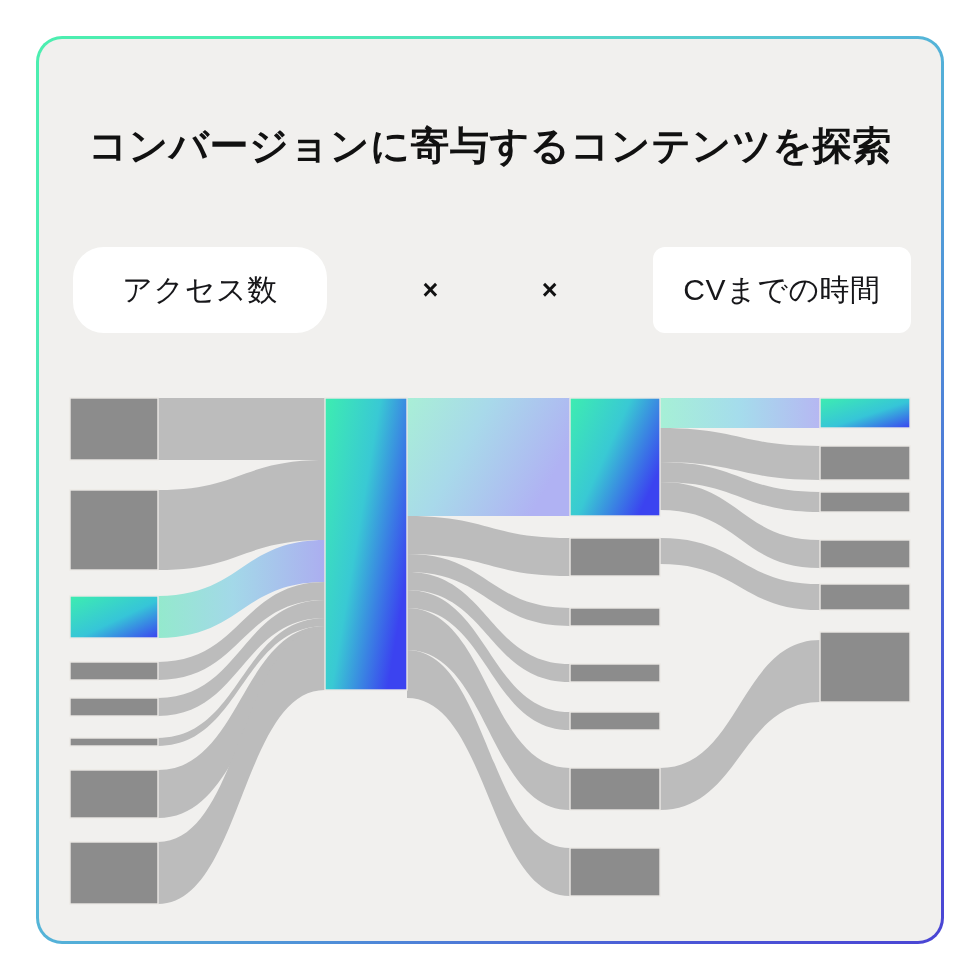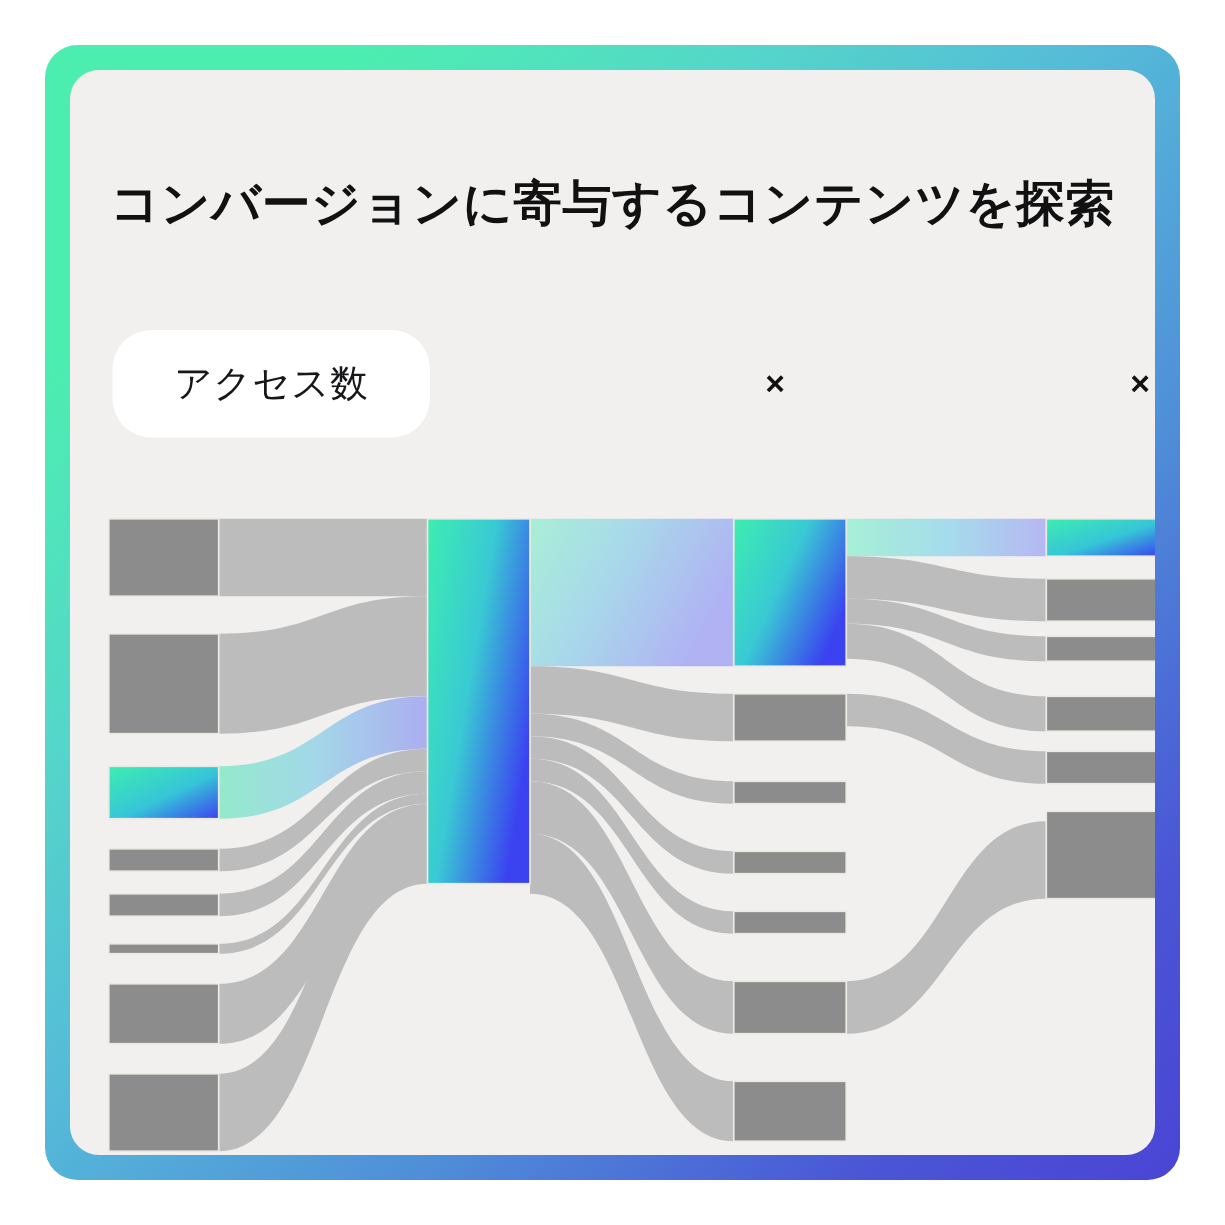"コンバージョンに寄与するコンテンツを探索" .card-outer { padding: 20px -> 3px }
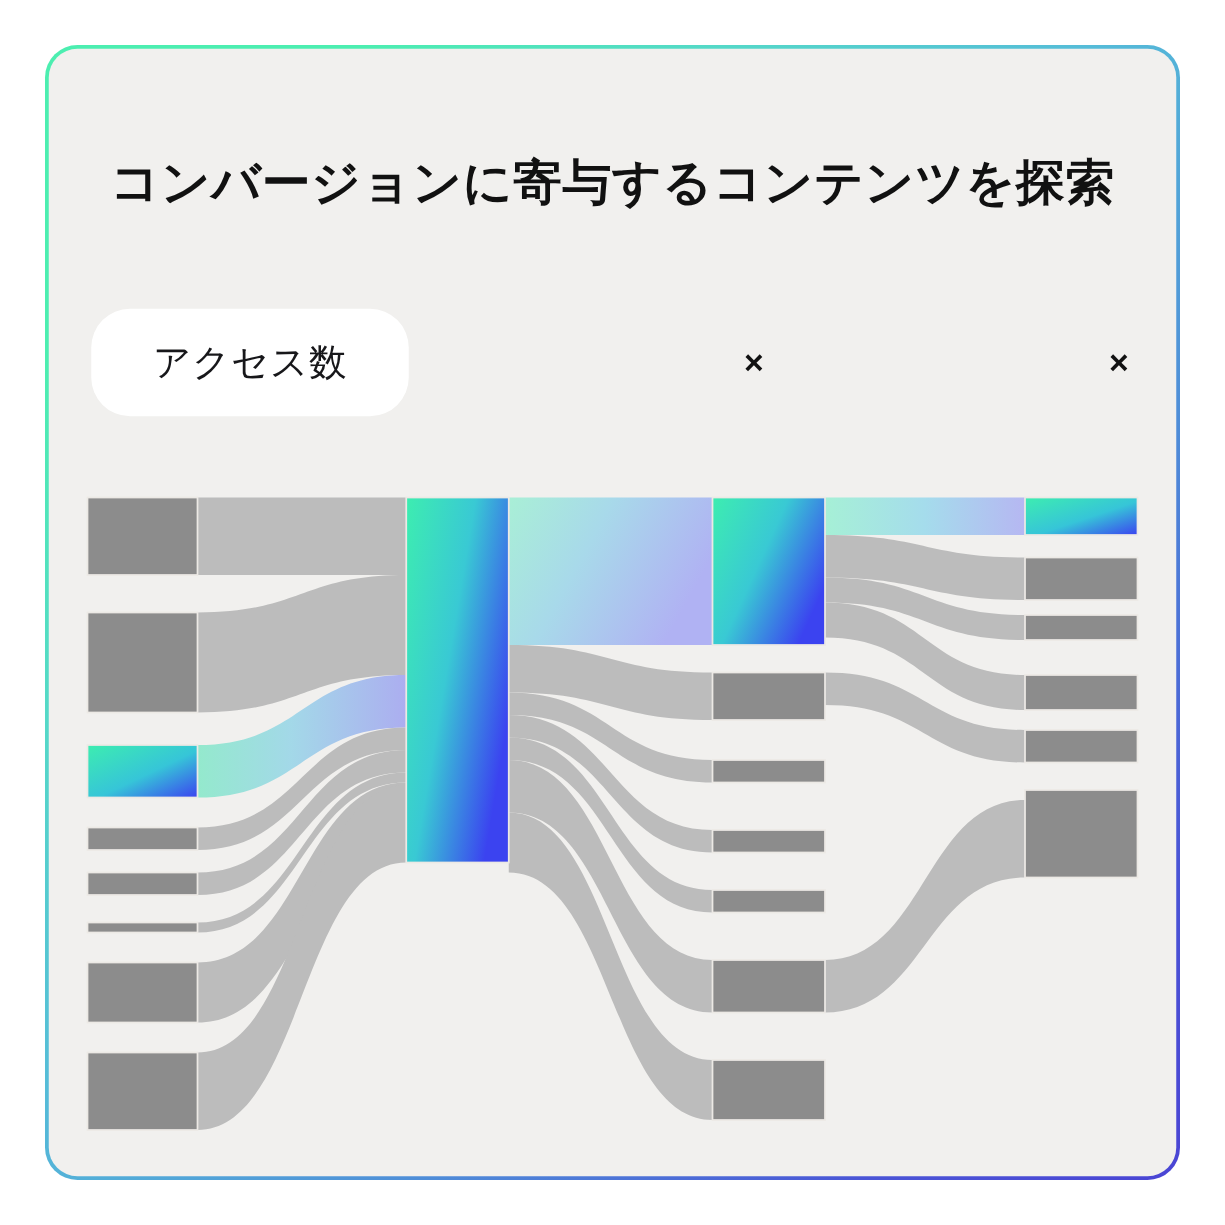"CVまでの時間" div.pill { html: none -> <div>CVまでの時間</div> }
